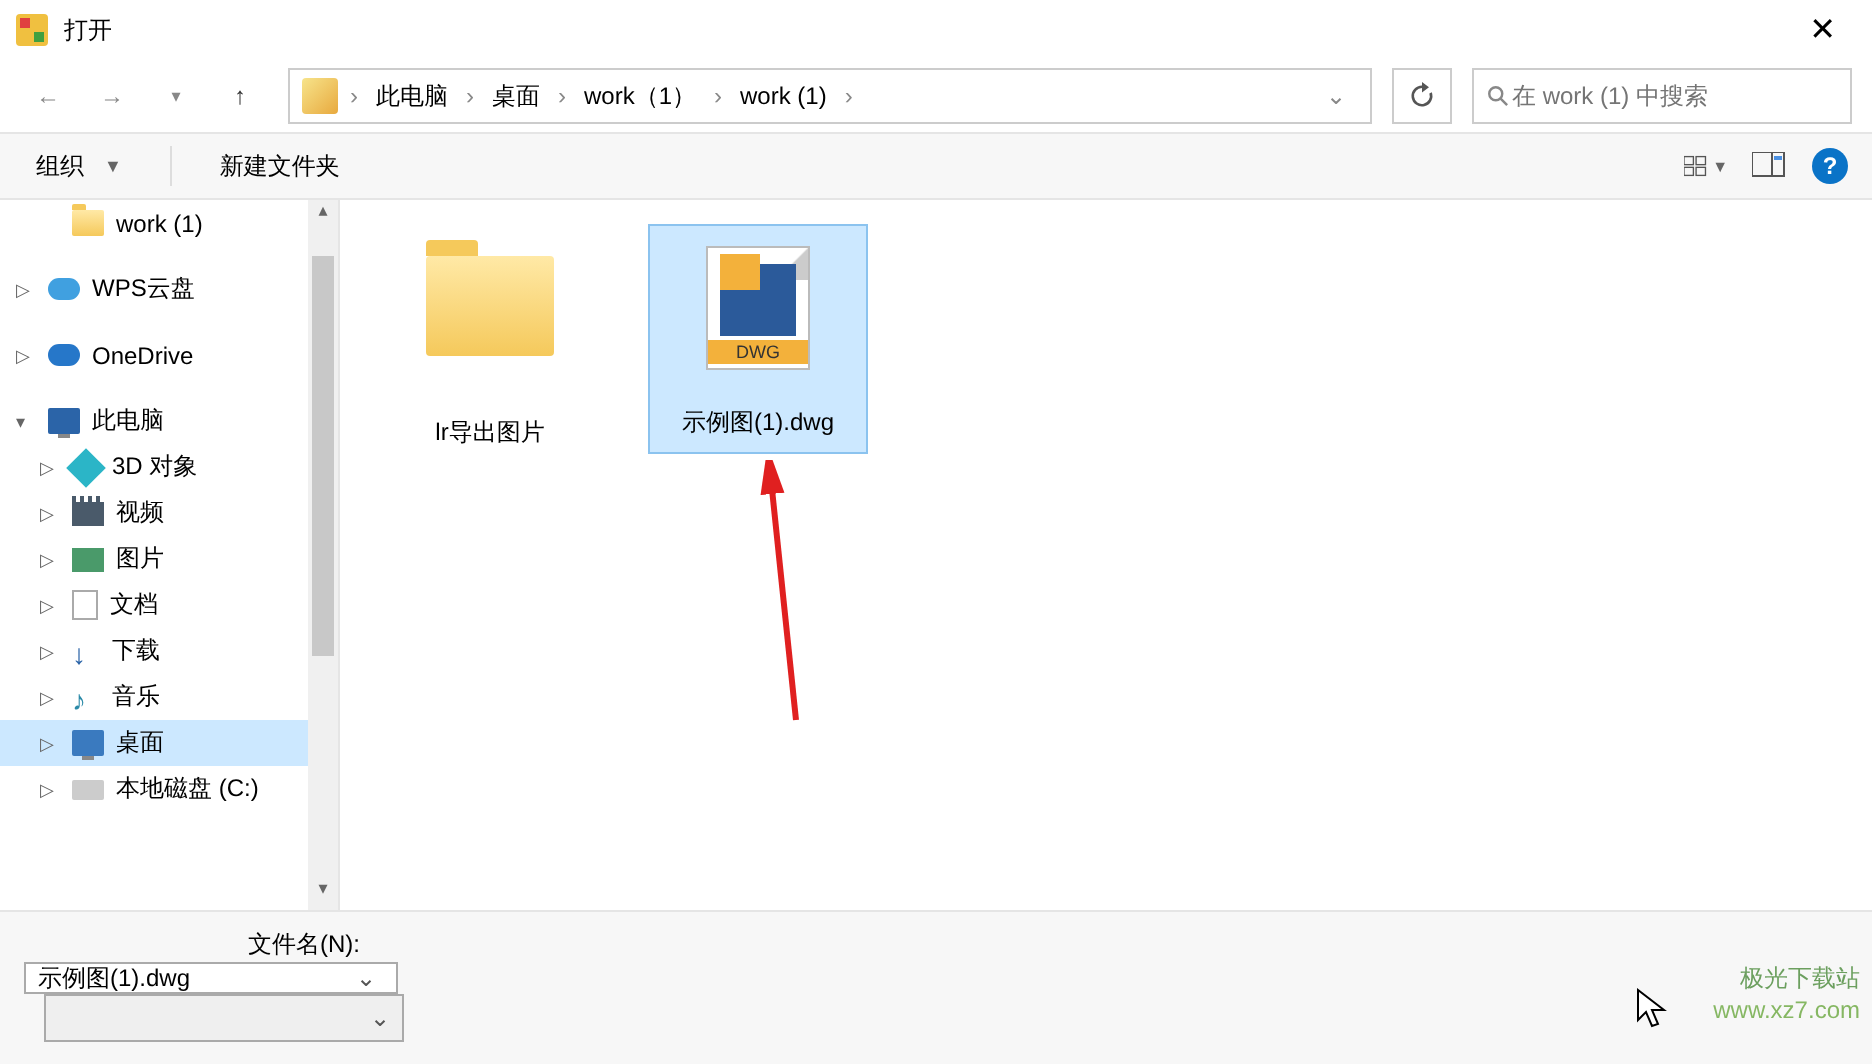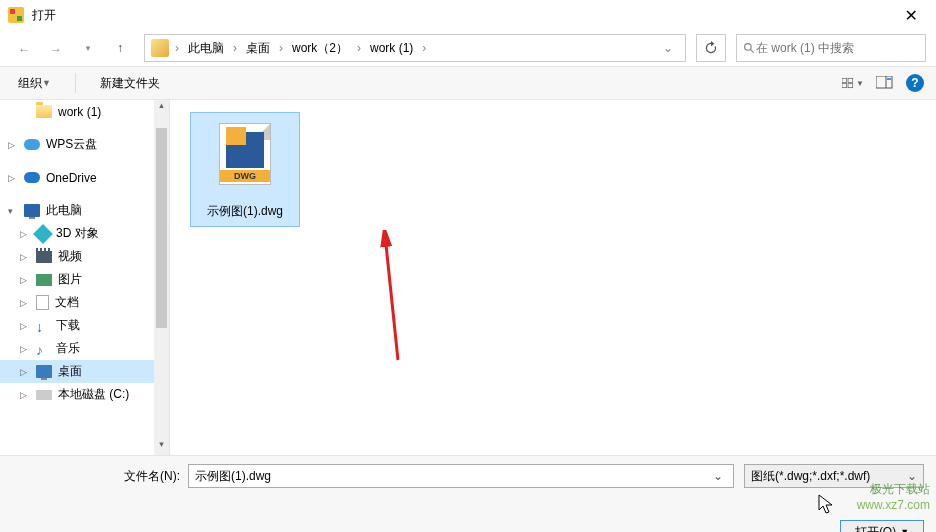"work（2）" span.bc-item { text: 2 -> 1 }
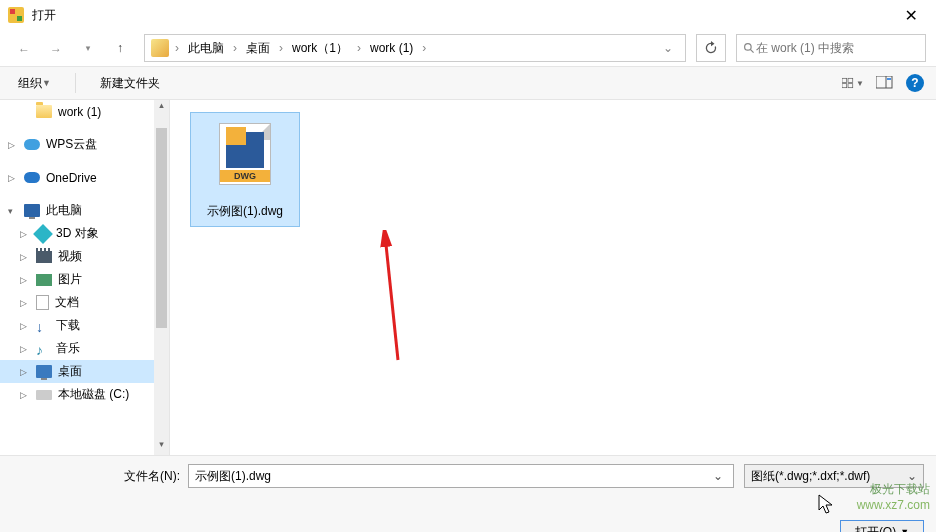"组织" .tb-btn { gap: 0 -> 10px }
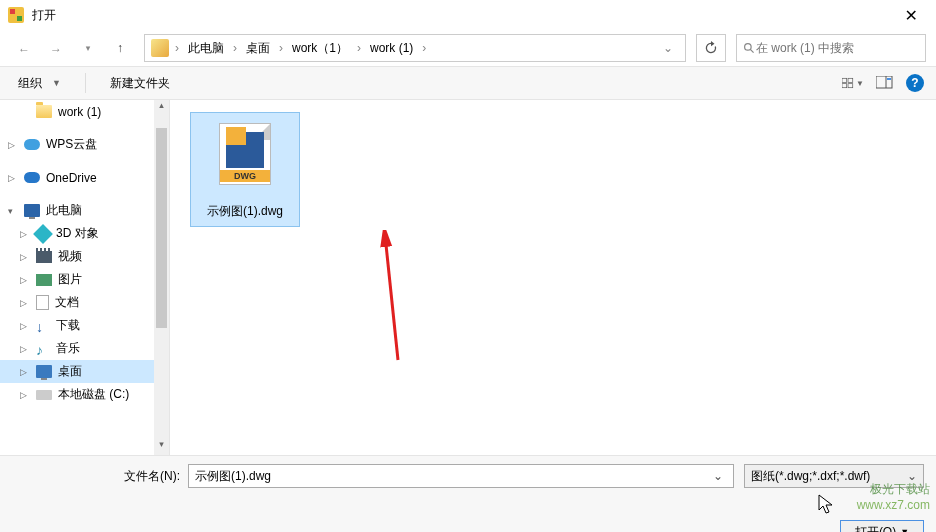"DWG" .dwg-label { font-weight: bold -> normal }
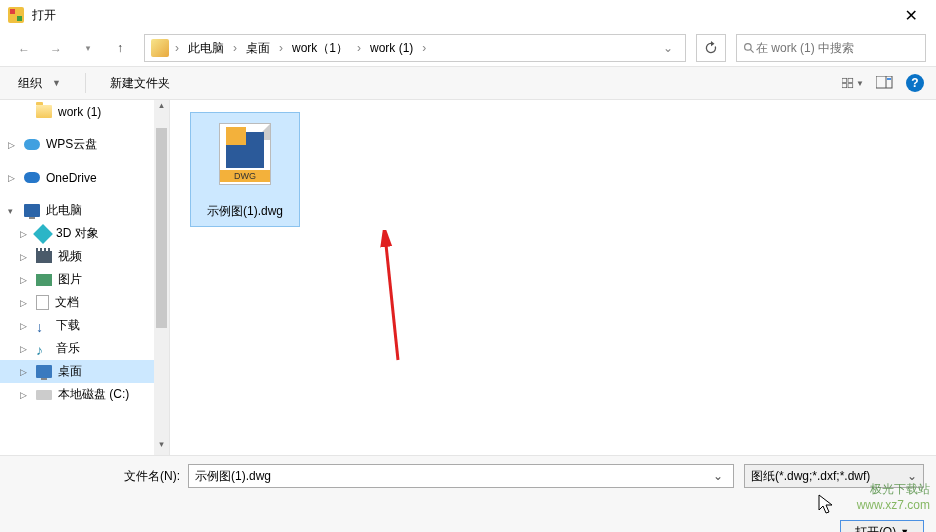"lr导出图片" div.file-tile { html: none -> <div> <div> <div></div> </div> <div>lr导出图片</div> </div> }
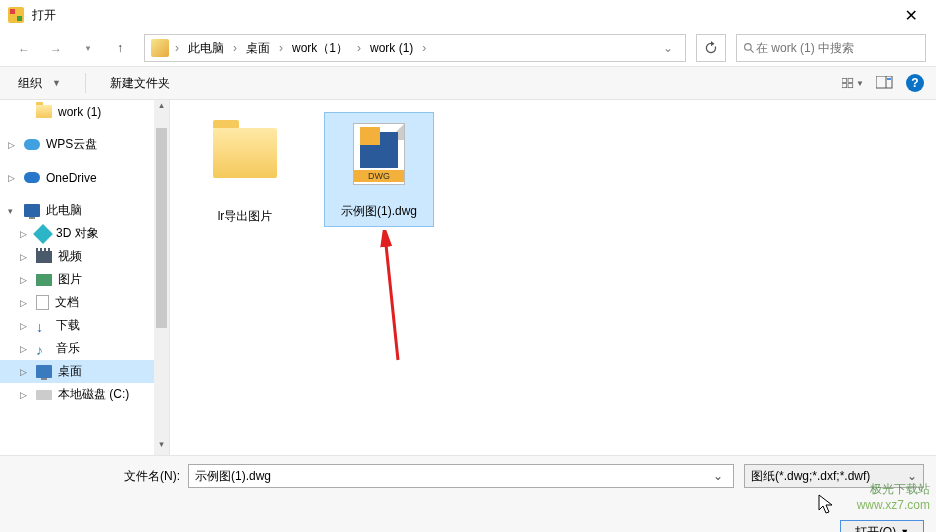"文件名(N):" .row { align-items: center -> flex-start; flex-direction: none -> column }
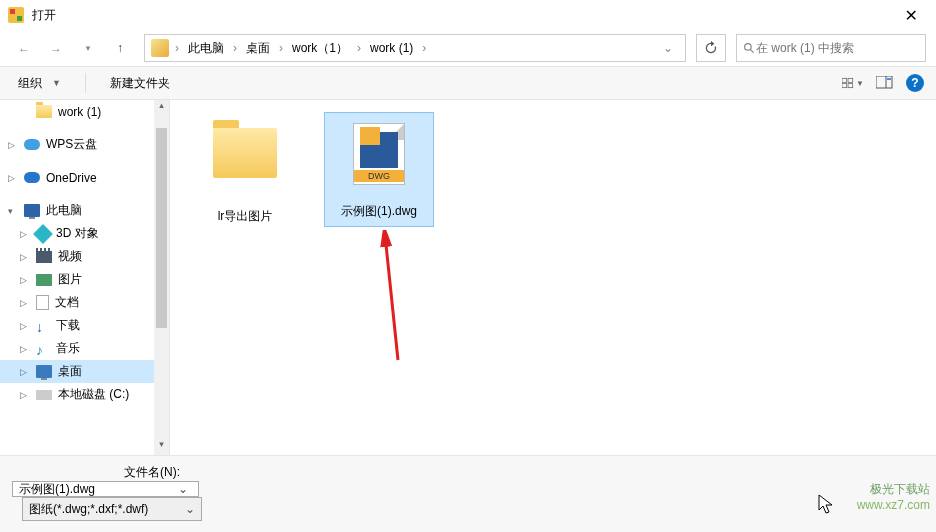"图纸(*.dwg;*.dxf;*.dwf)" span { html: <span>图纸(*.dwg;*.dxf;*.dwf)</span> -> none }
